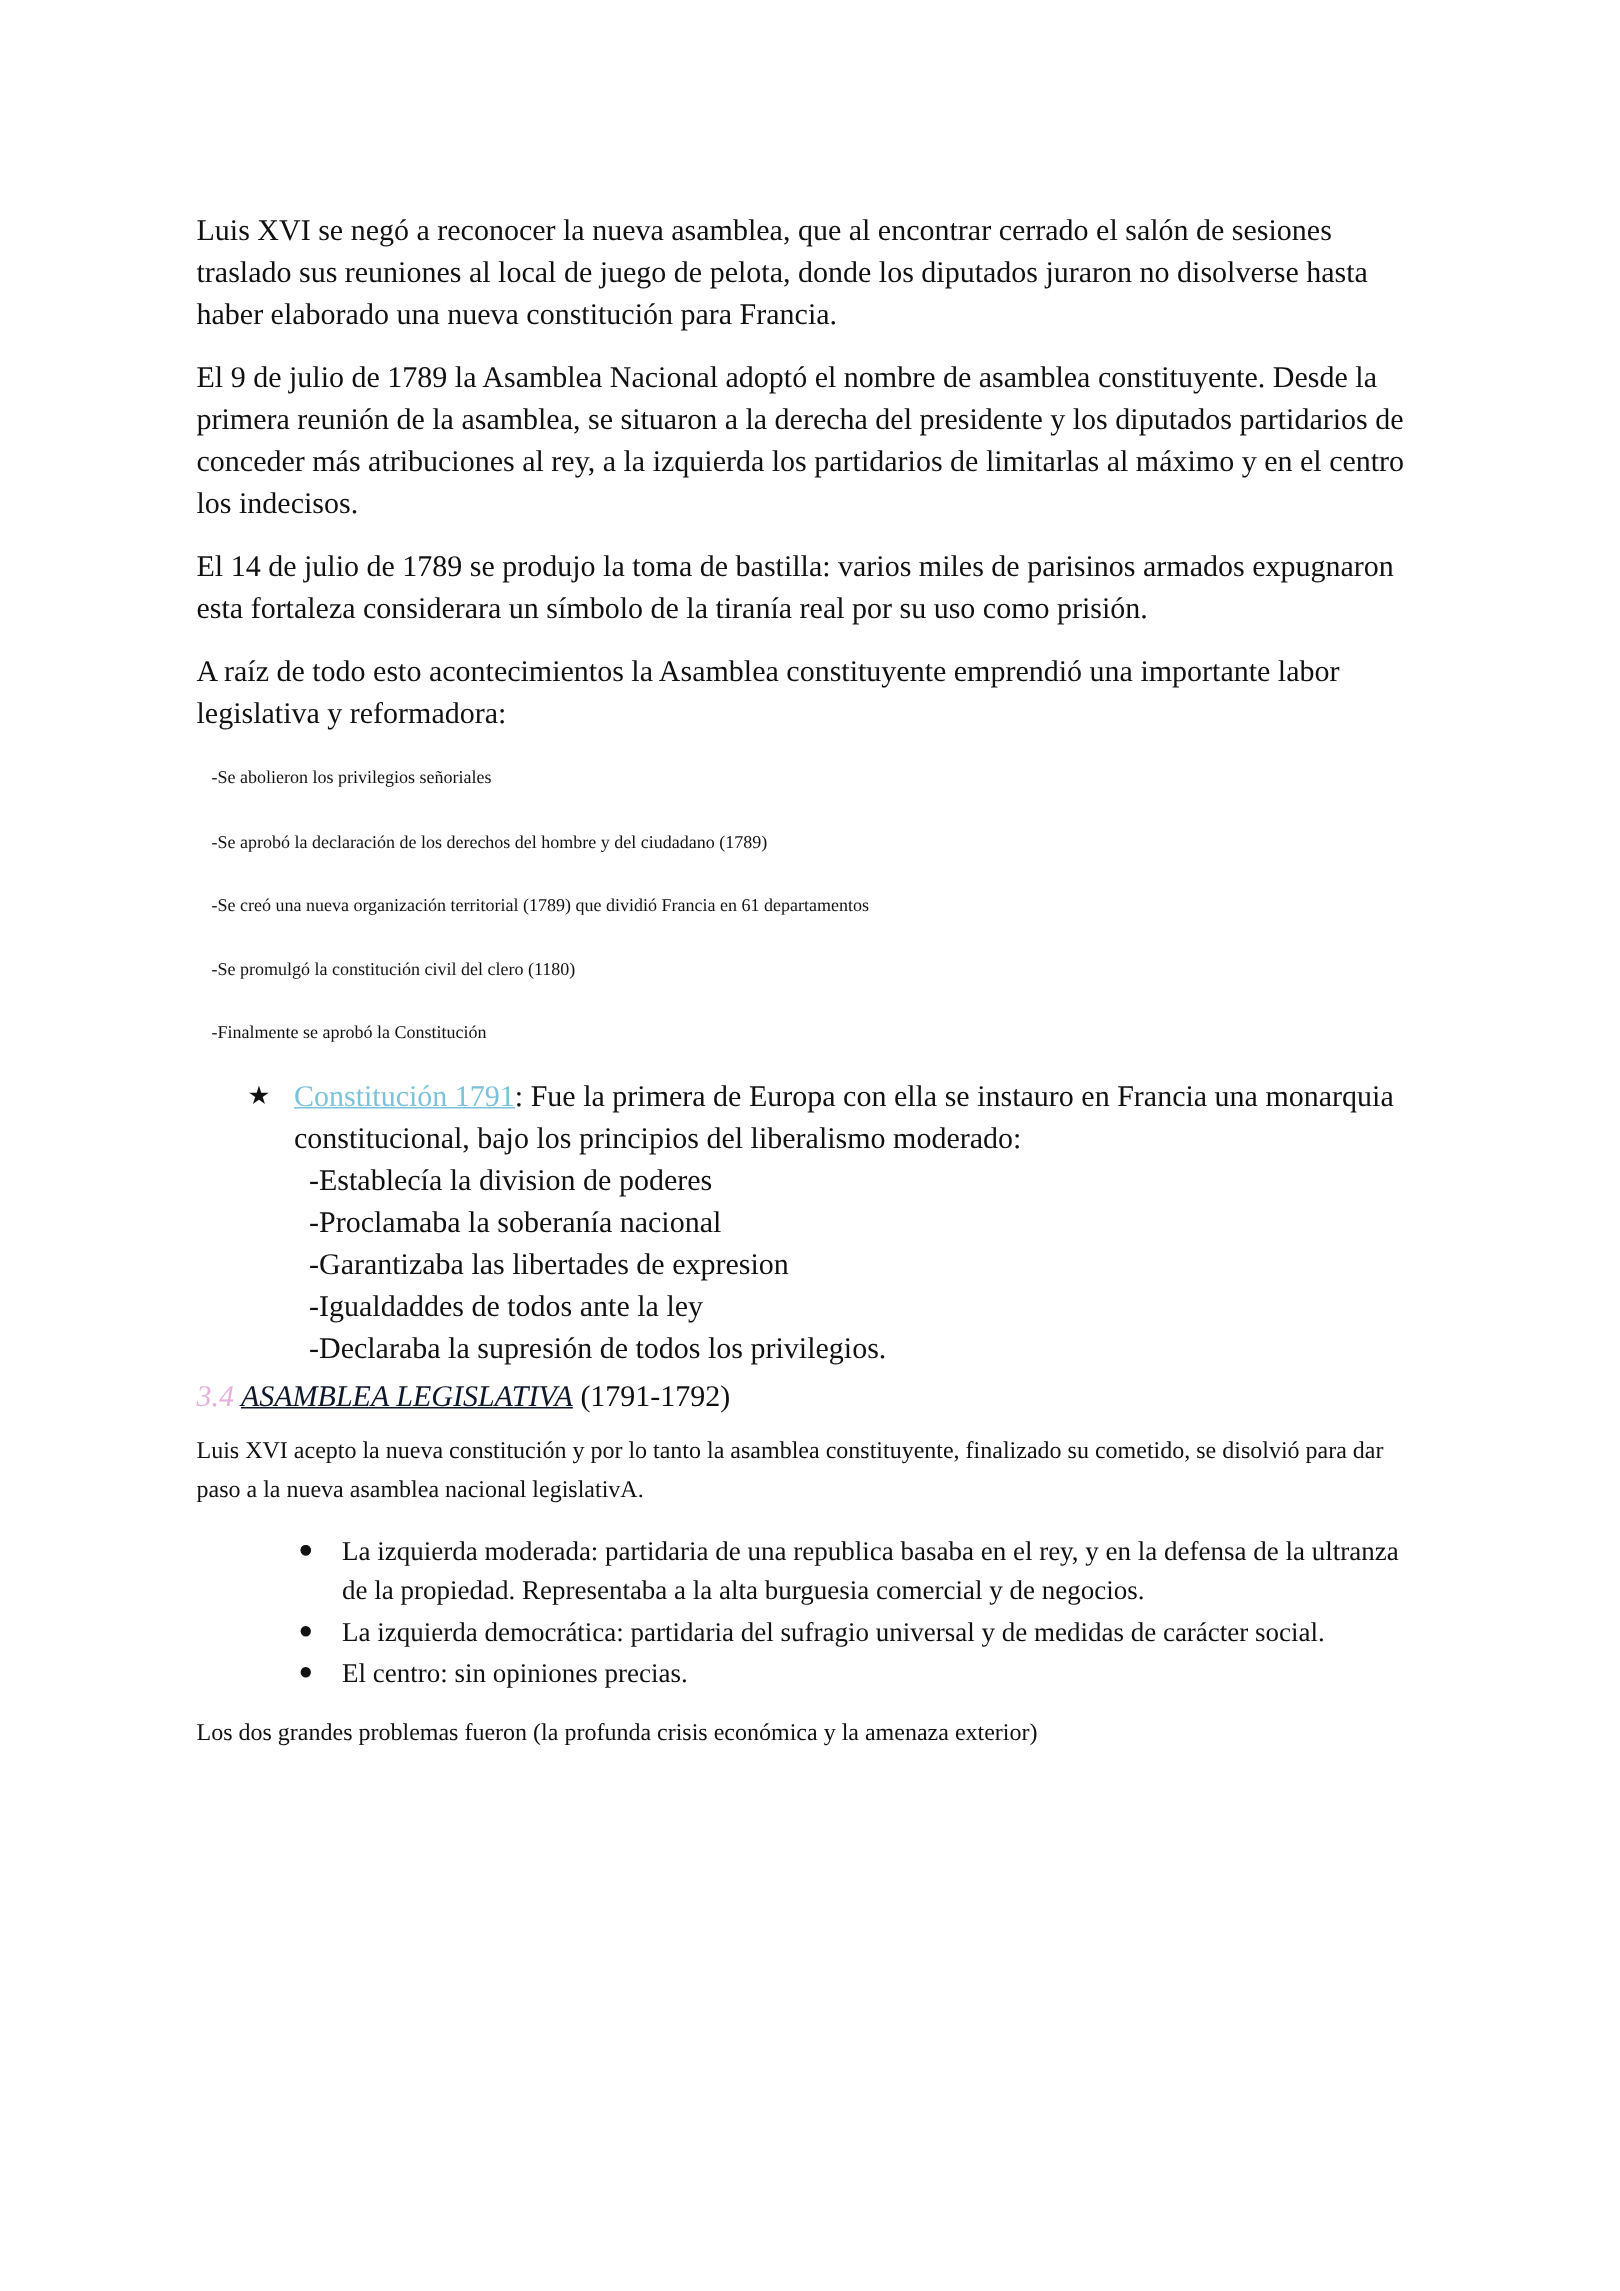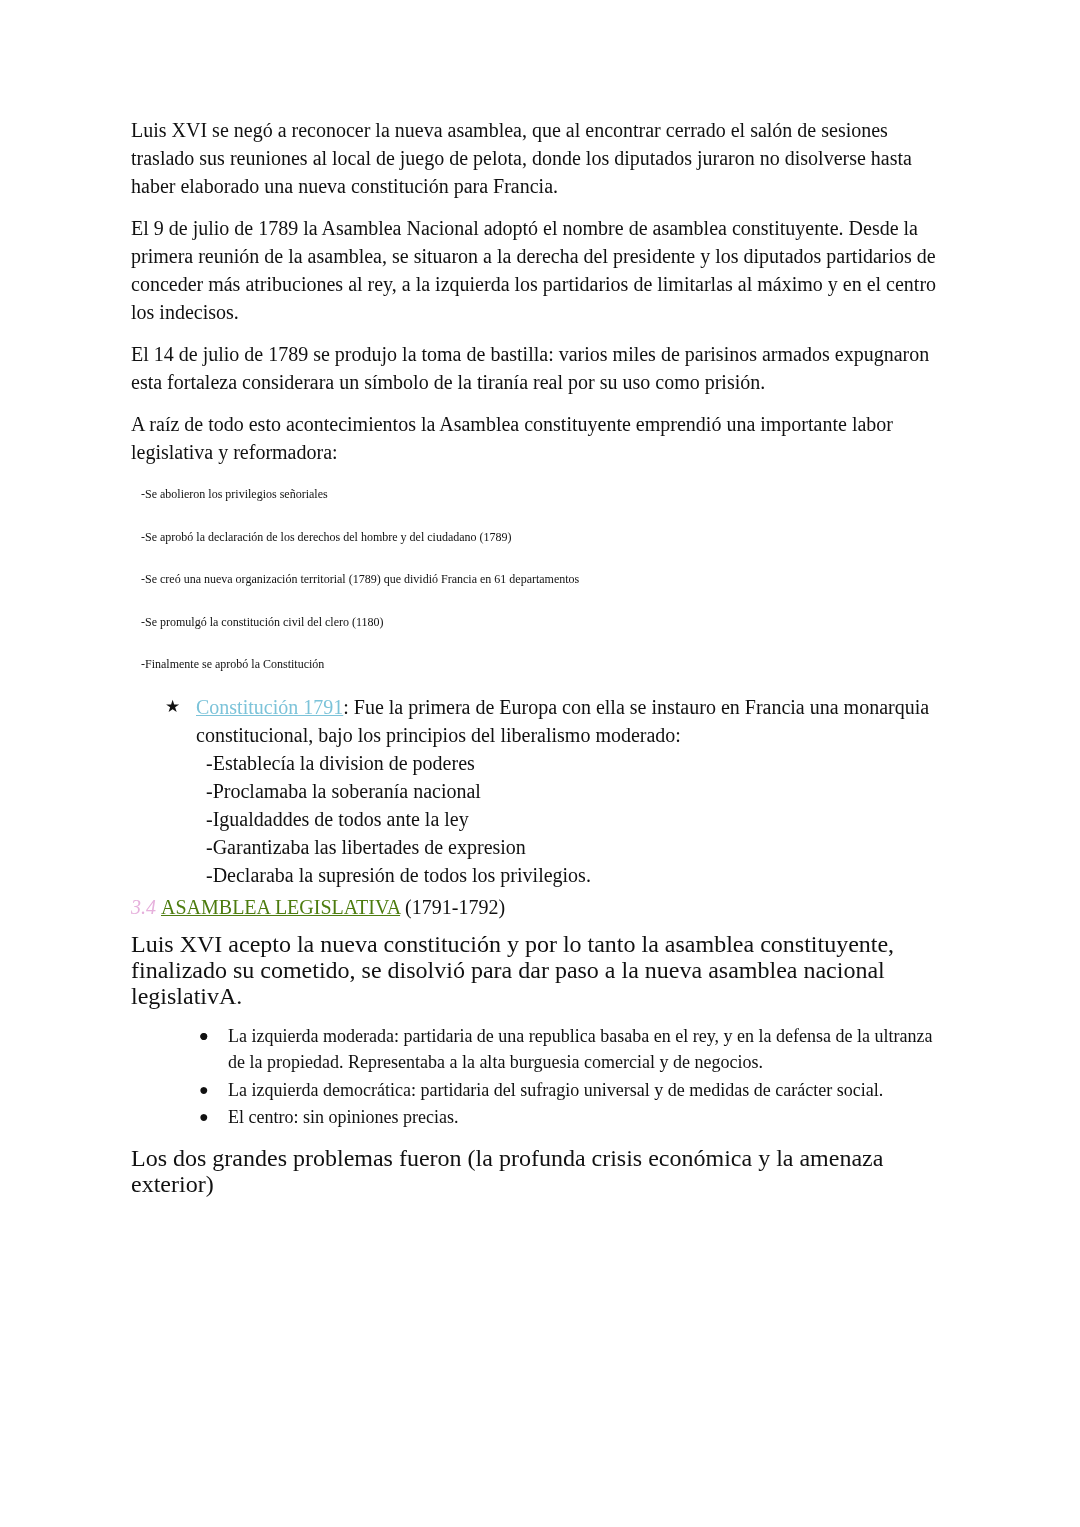"Luis XVI se negó a" .page { top: 116px -> 140px }
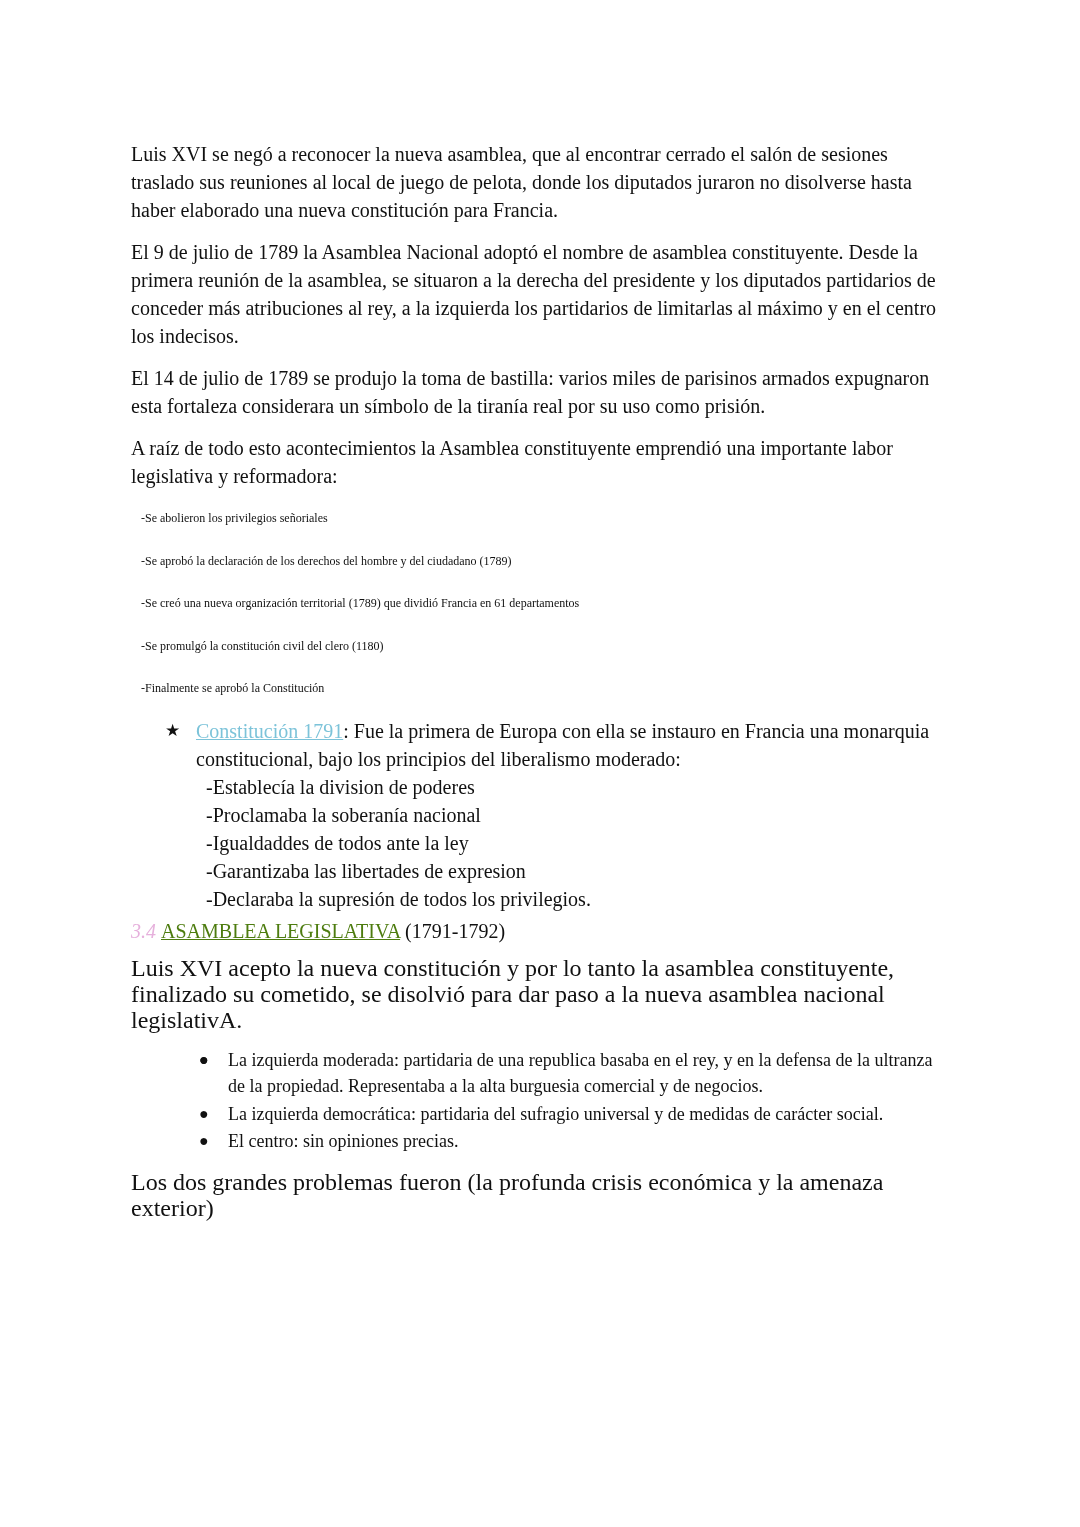"-Igualdaddes de todos ante la" div.sub-line { order: before "-Garantizaba las libertades de expresion" -> after "-Garantizaba las libertades de expresion" }
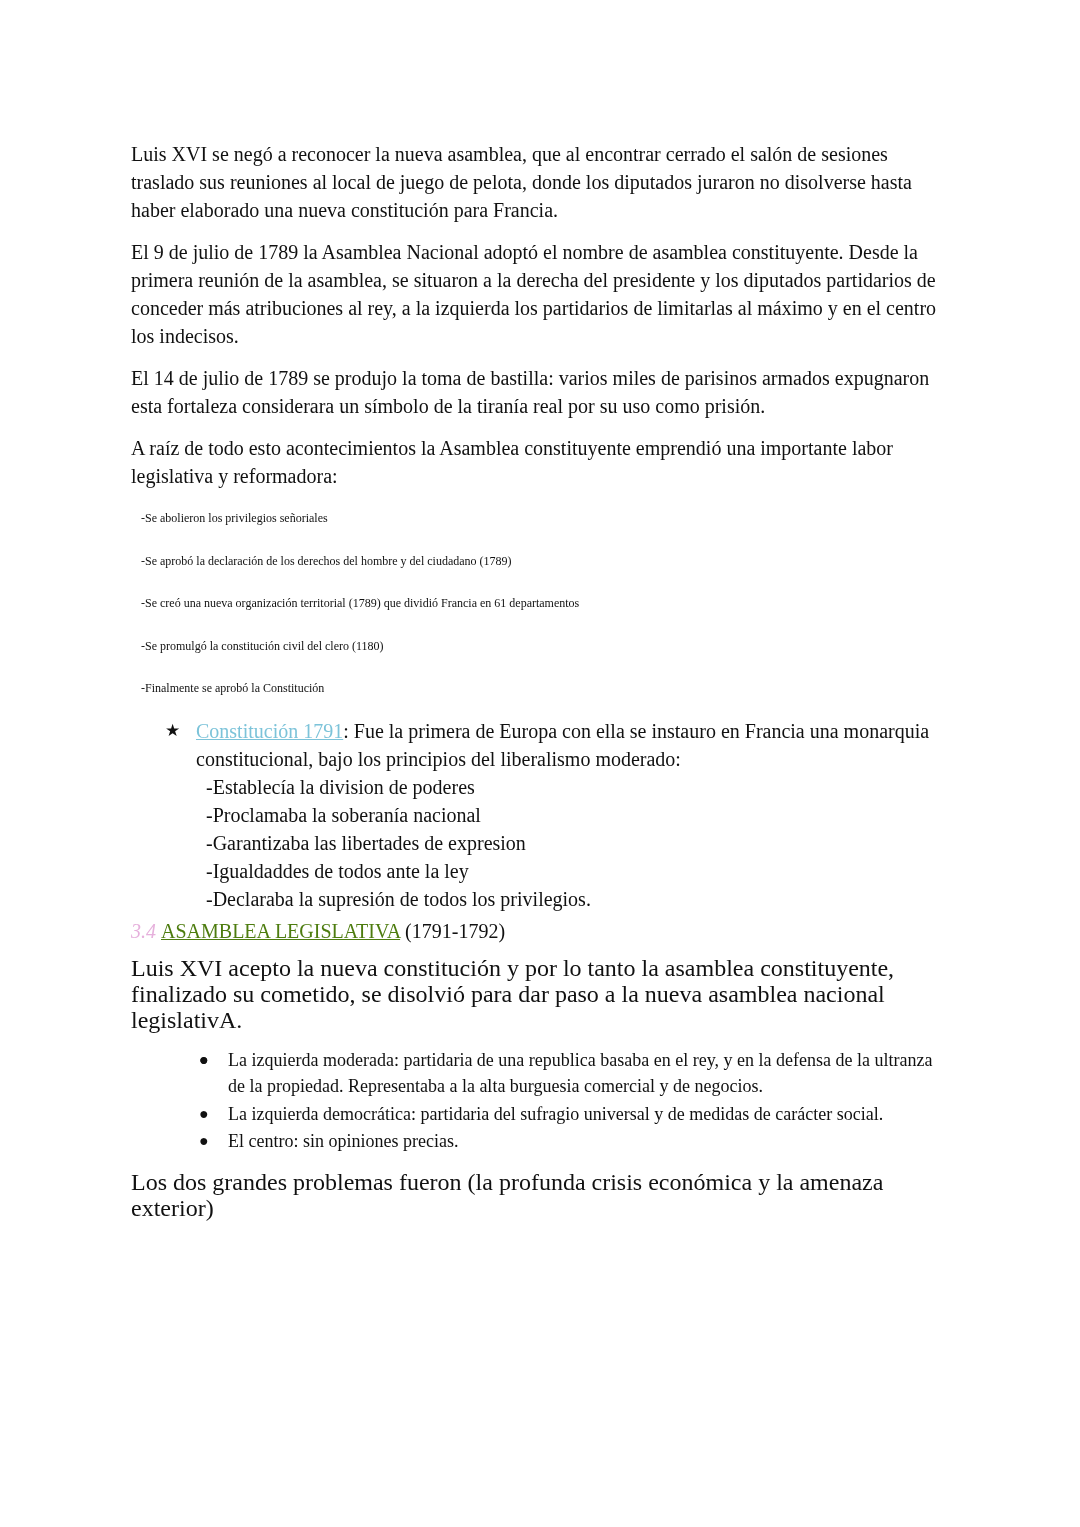"ASAMBLEA LEGISLATIVA" .heading .title { color: #4d7c0f -> #0f172a; font-style: none -> italic }
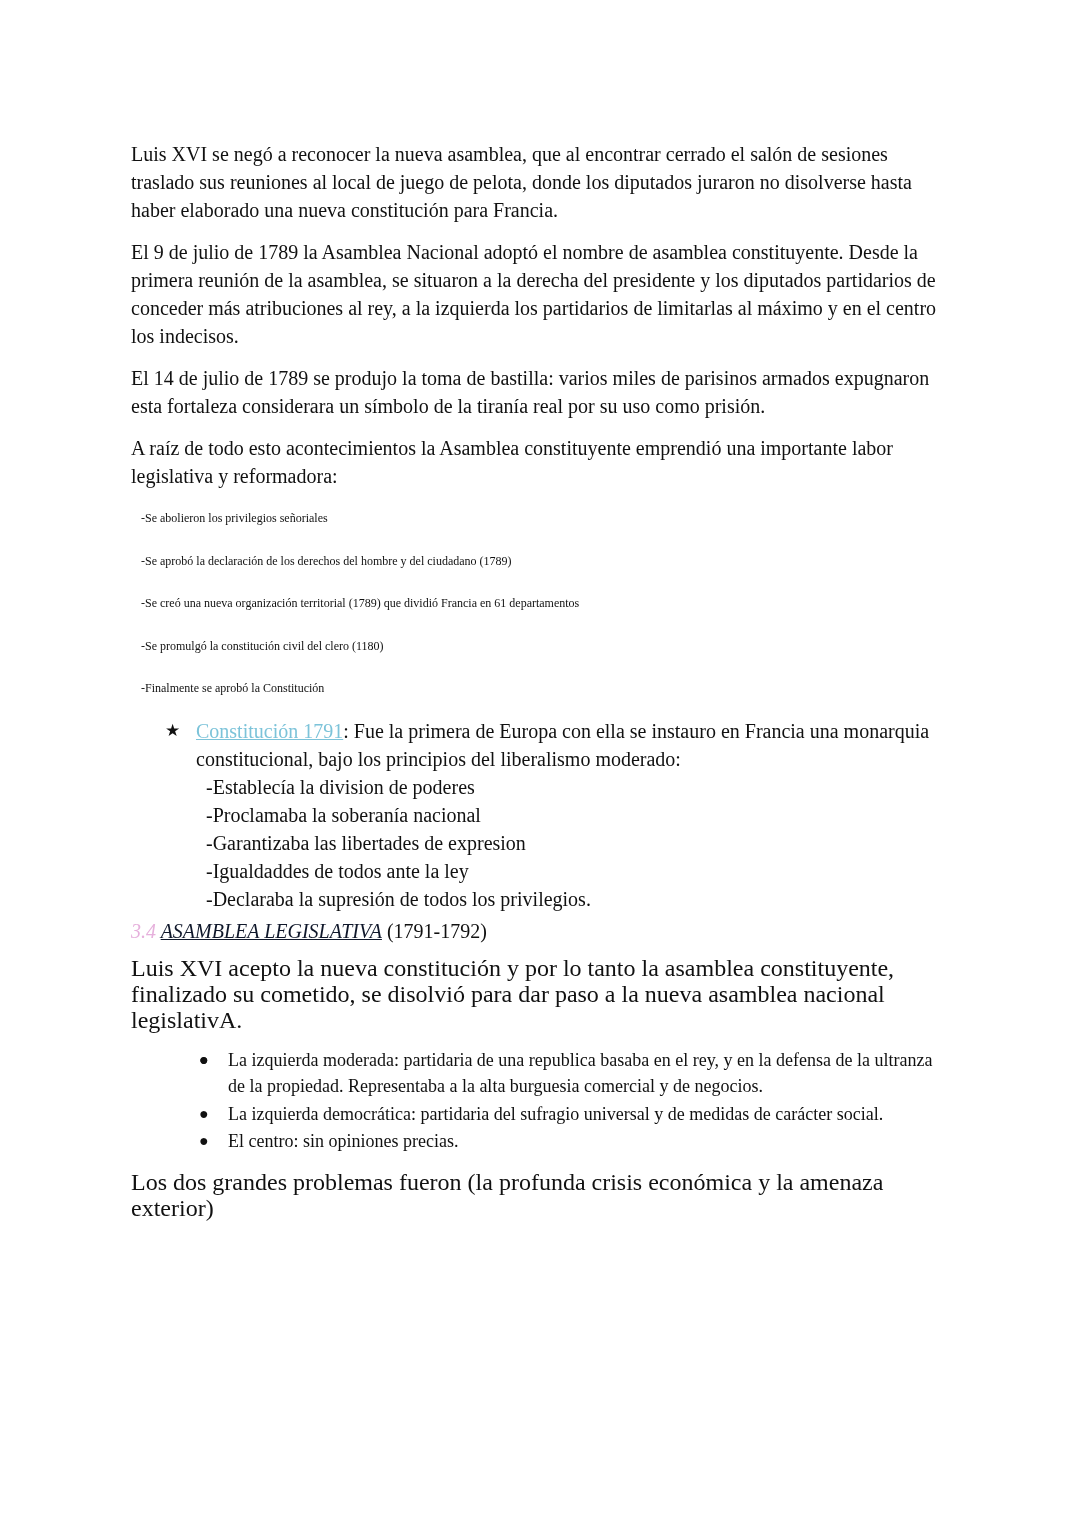"Luis XVI acepto la nueva" .p-sm { font-size: 24px -> 16px }
